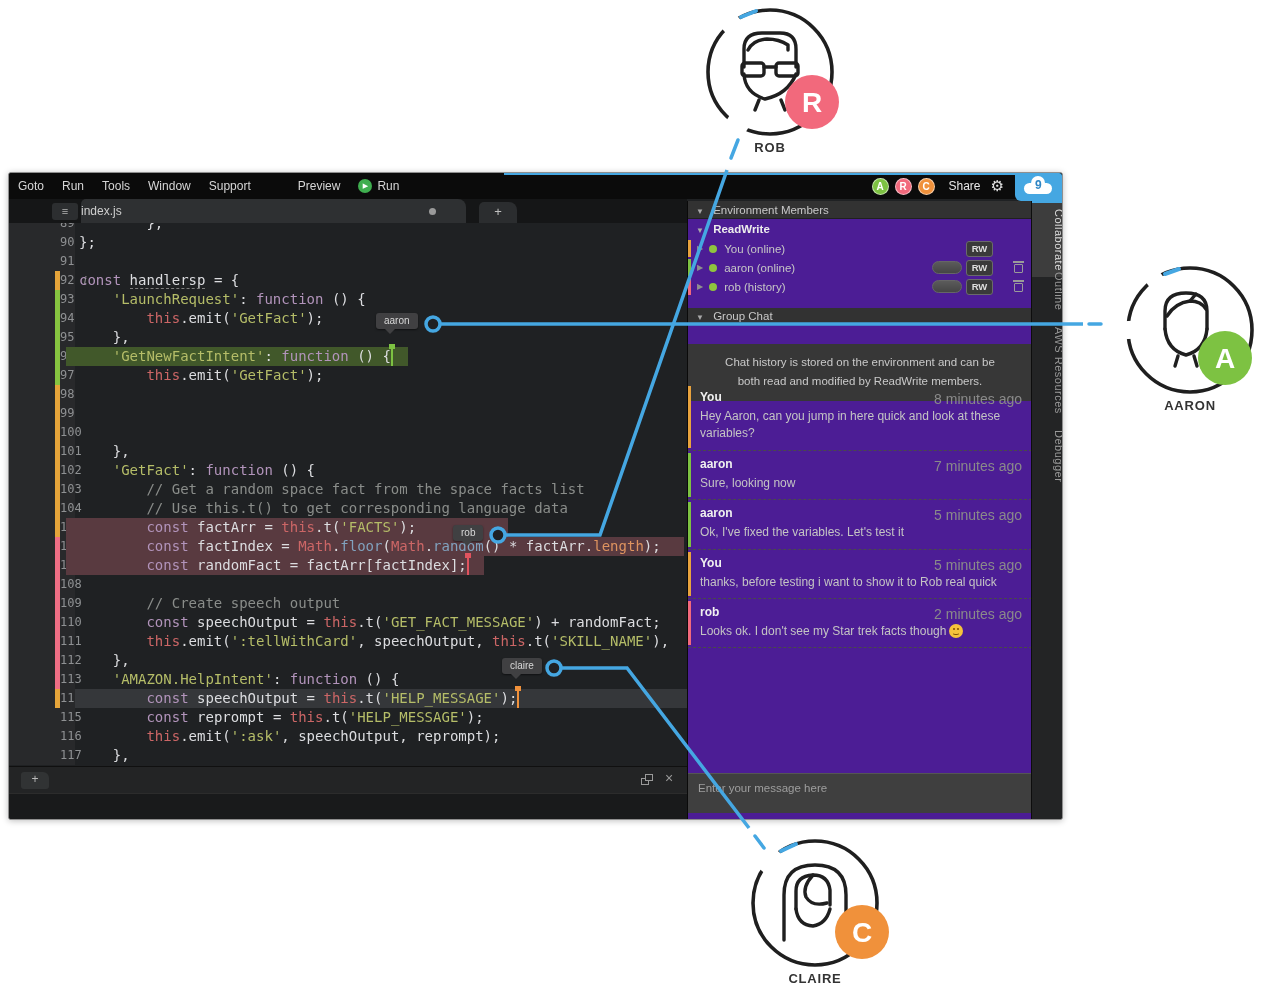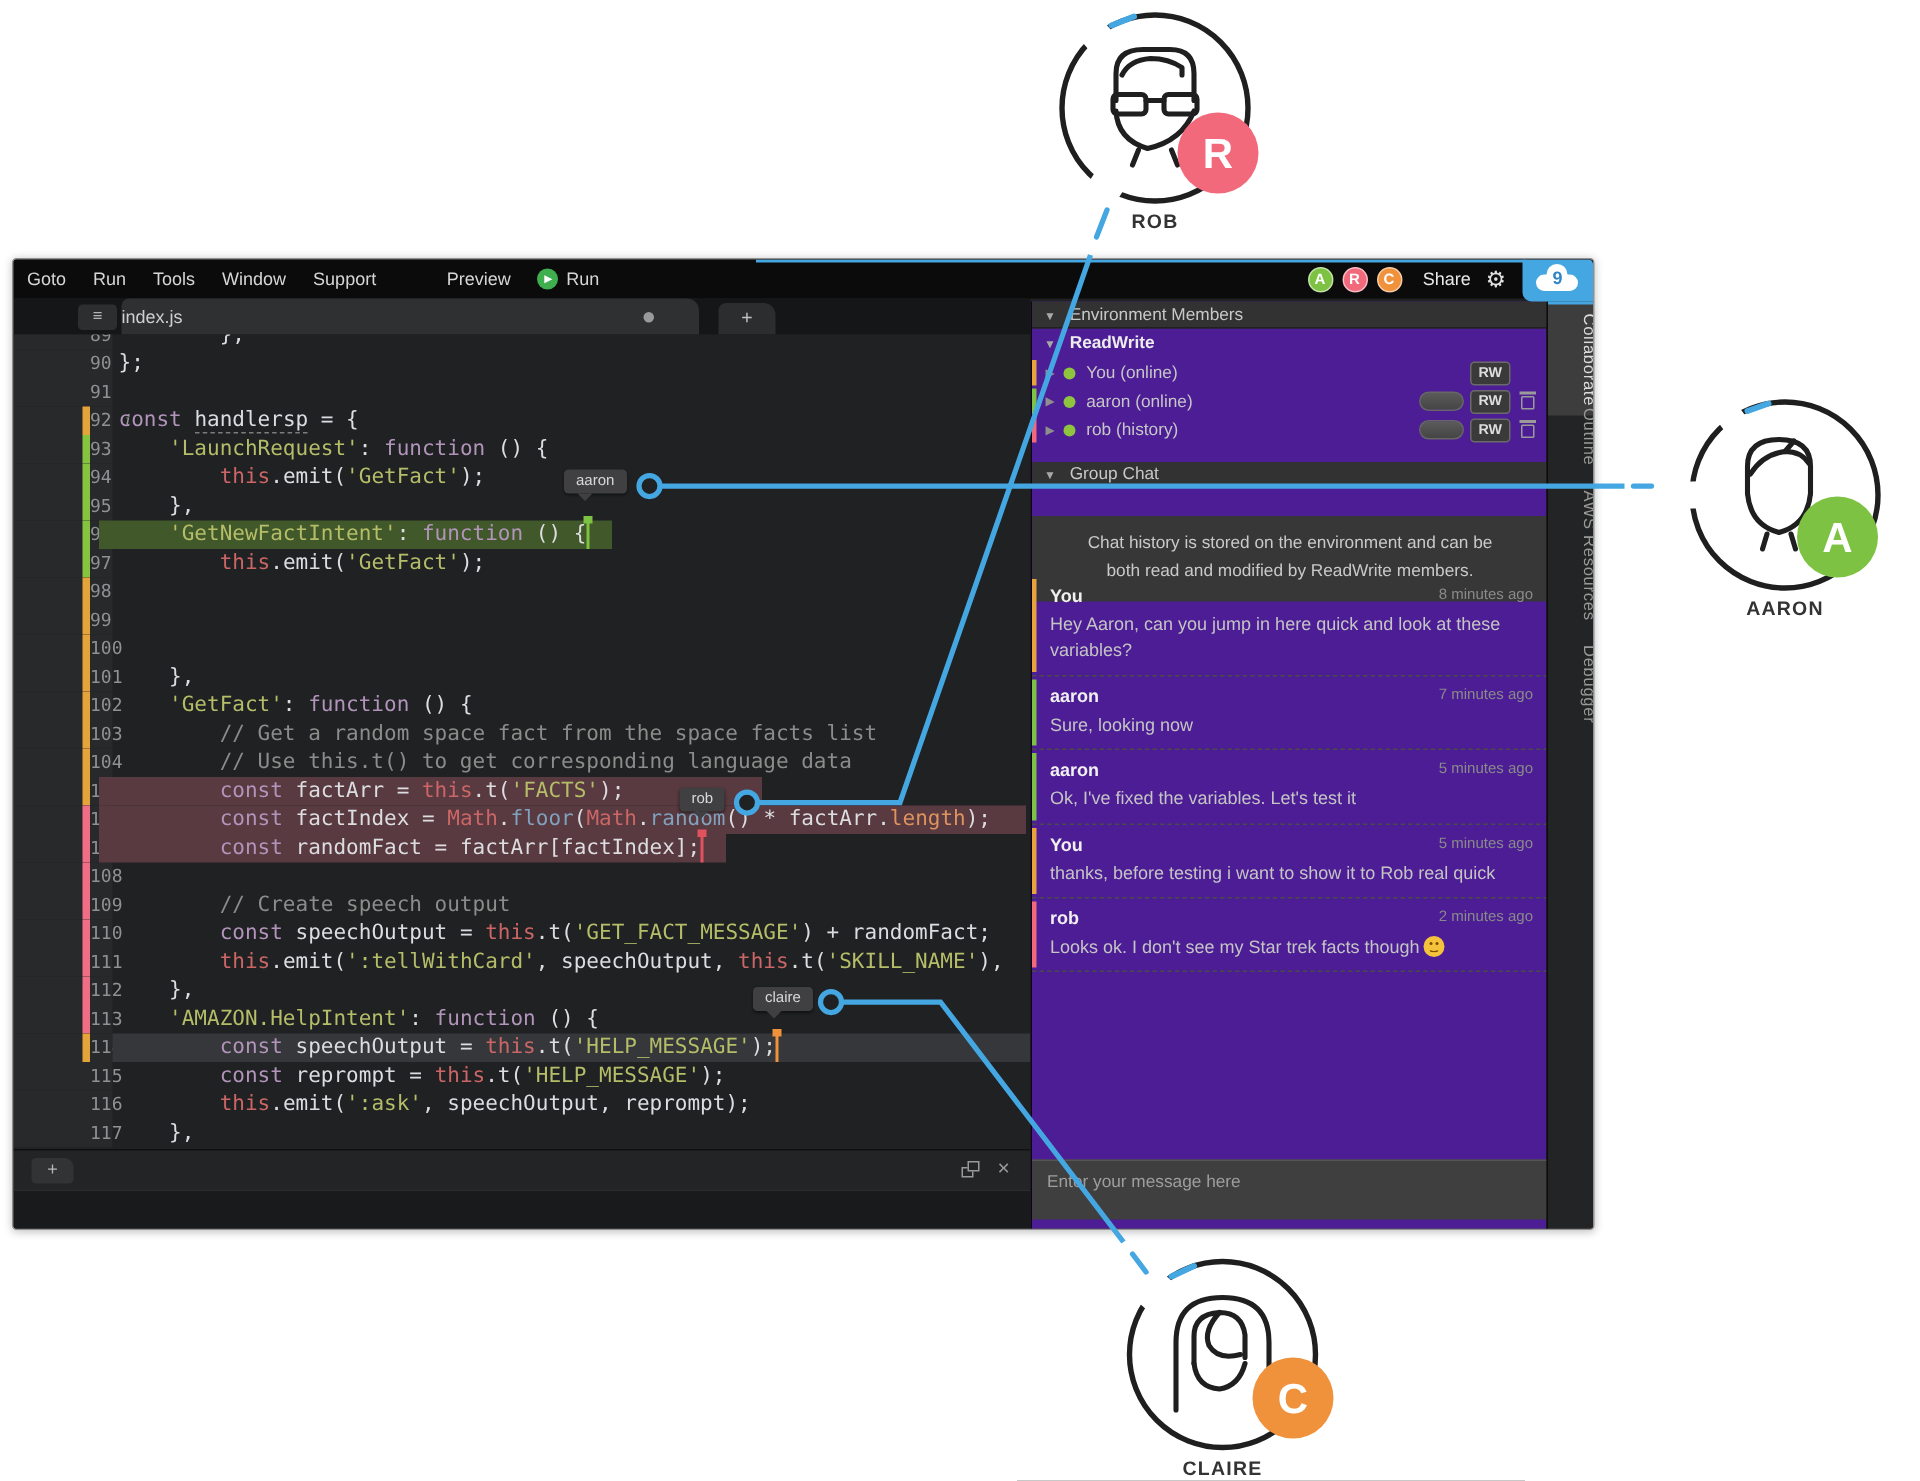"RW" .rwbadge { margin-right: 6px -> 20px }
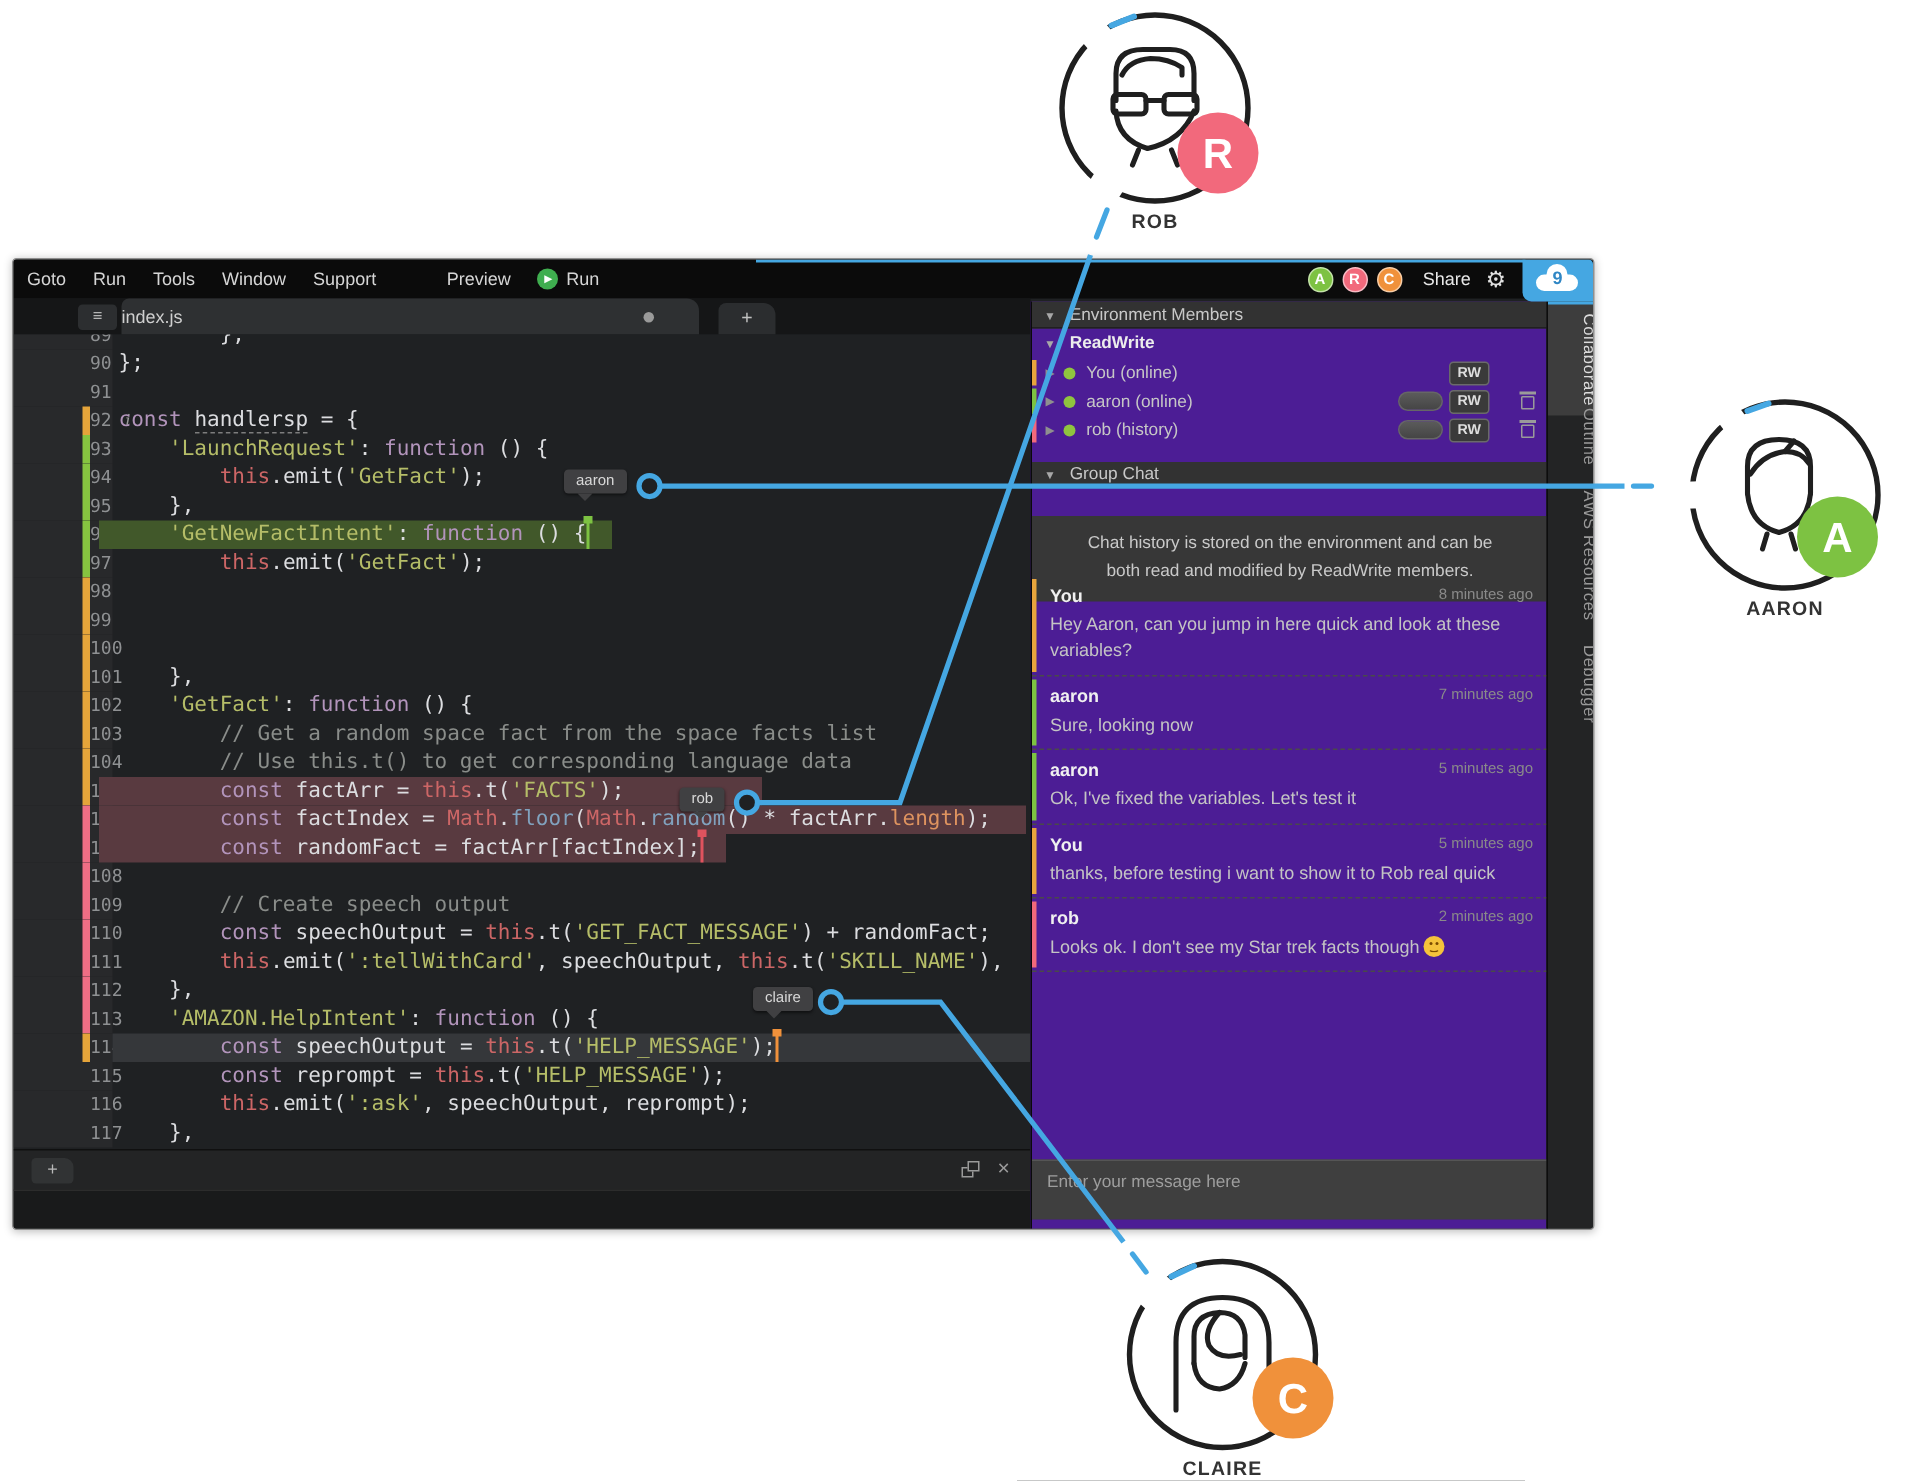"8 minutes ago" .msg .mtime { font-size: 10px -> 14px }
